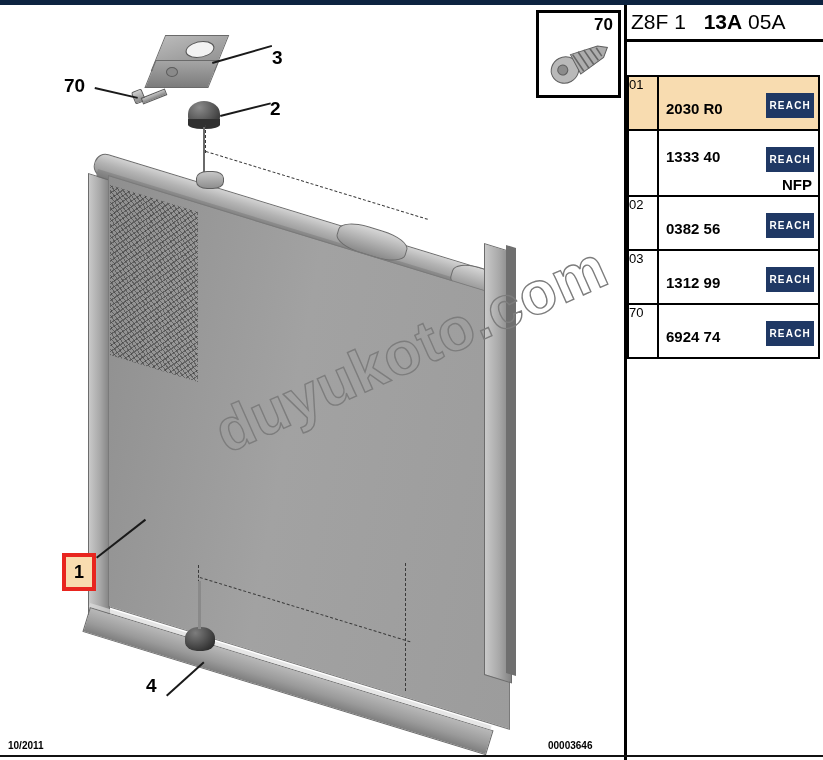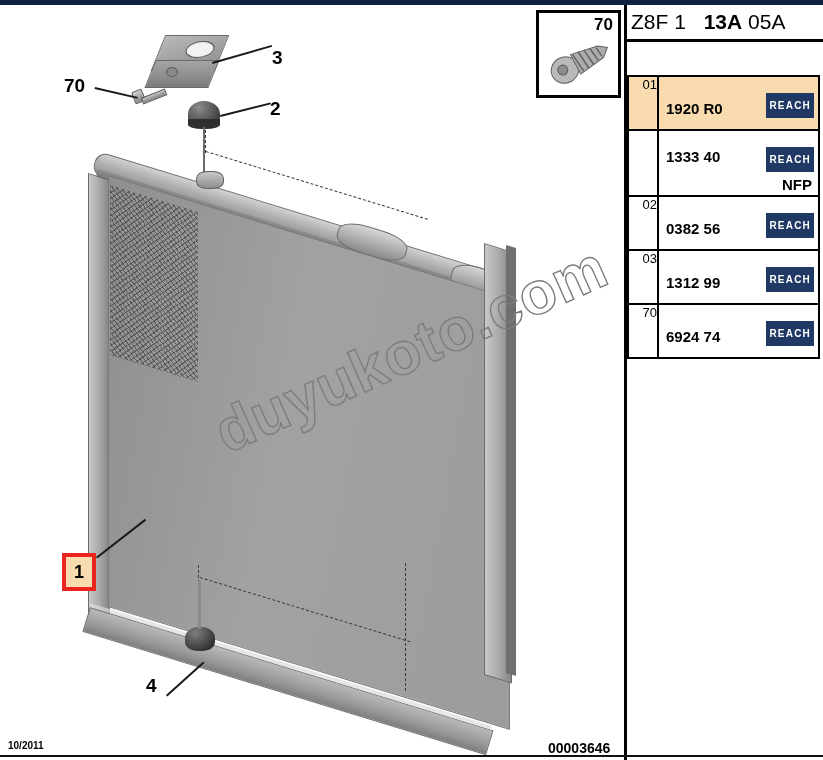"01" #parts-table { text-align: right -> none }
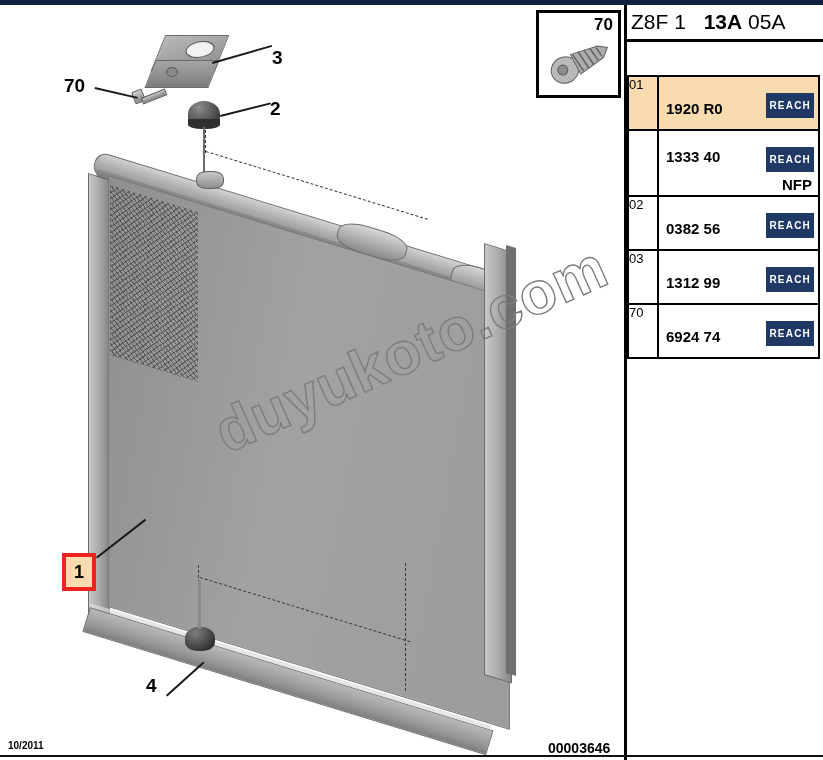"1920 R0" span.refnum { text: 1920 -> 2030 }
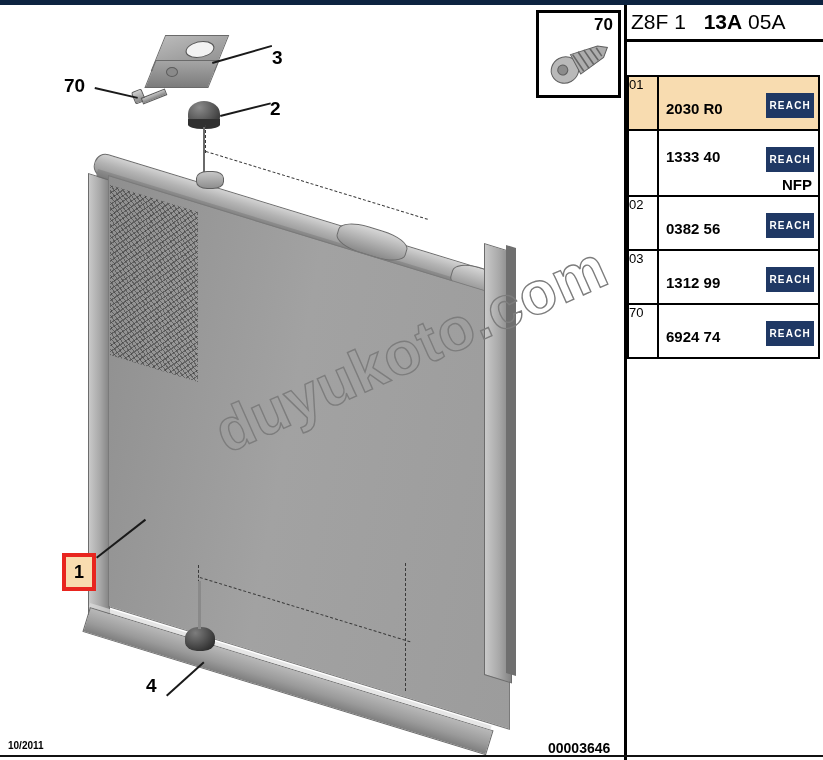"00003646" #footer-right { font-size: 14px -> 10px }
